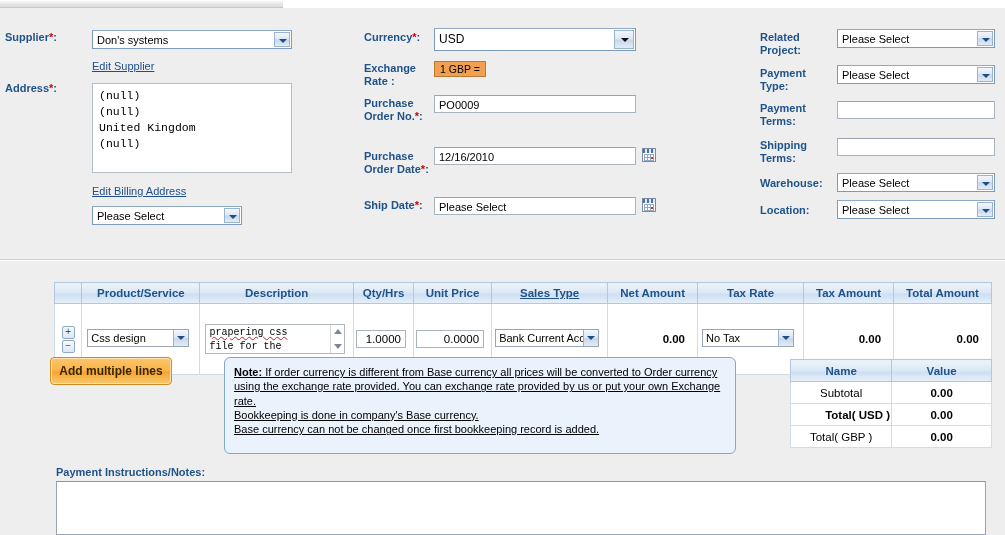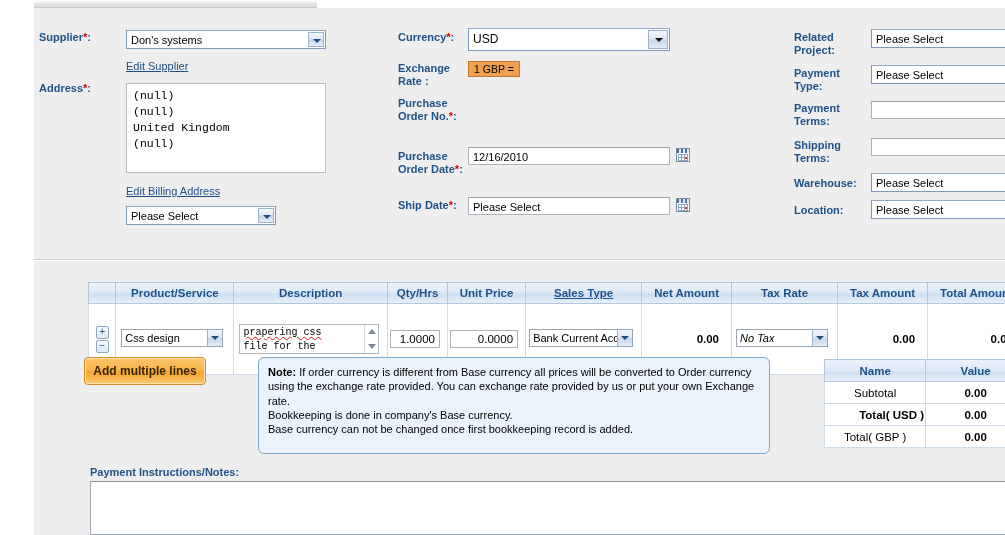"Supplier*:" #page { margin-left: 34px -> none }
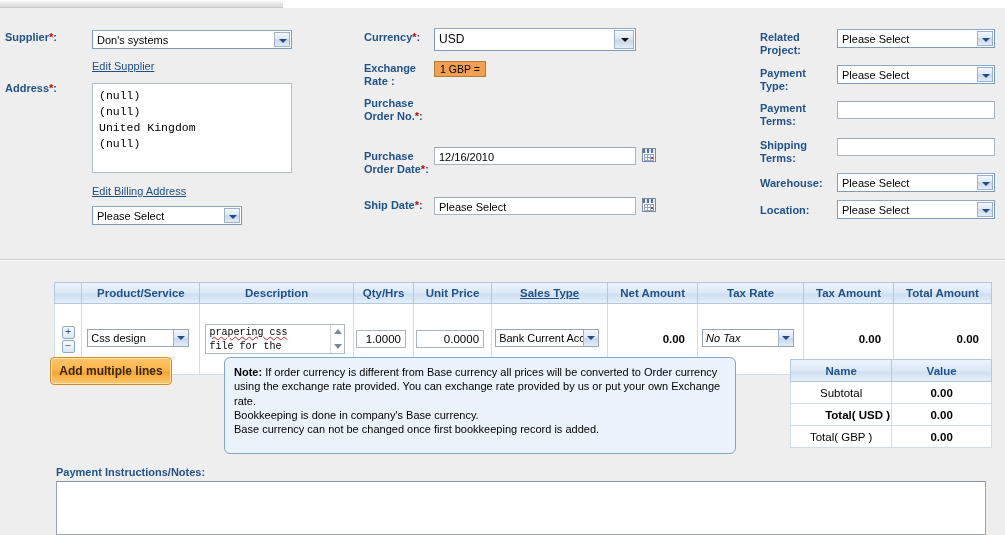"PO0009" div.txt { html: none -> <div>PO0009</div> }
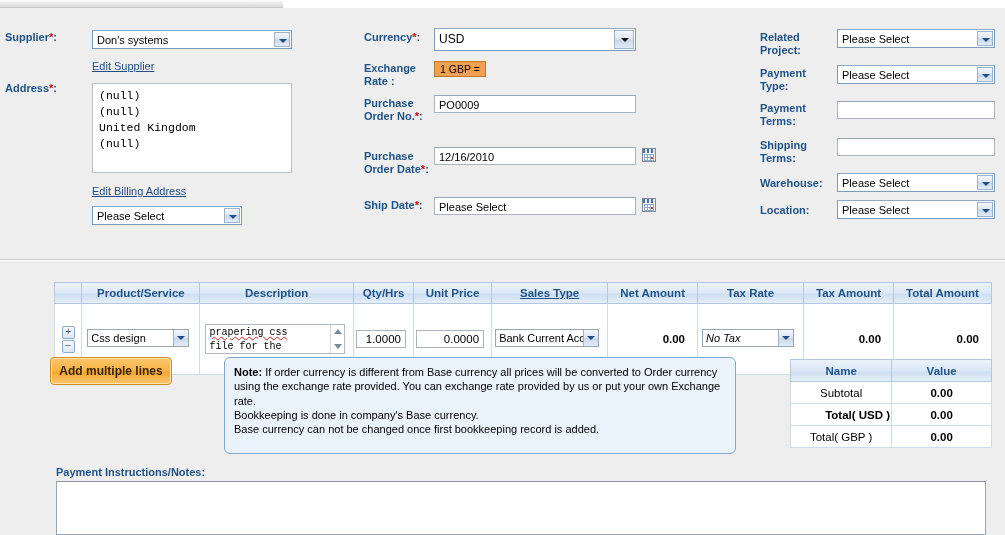"No Tax" td { font-style: italic -> none }
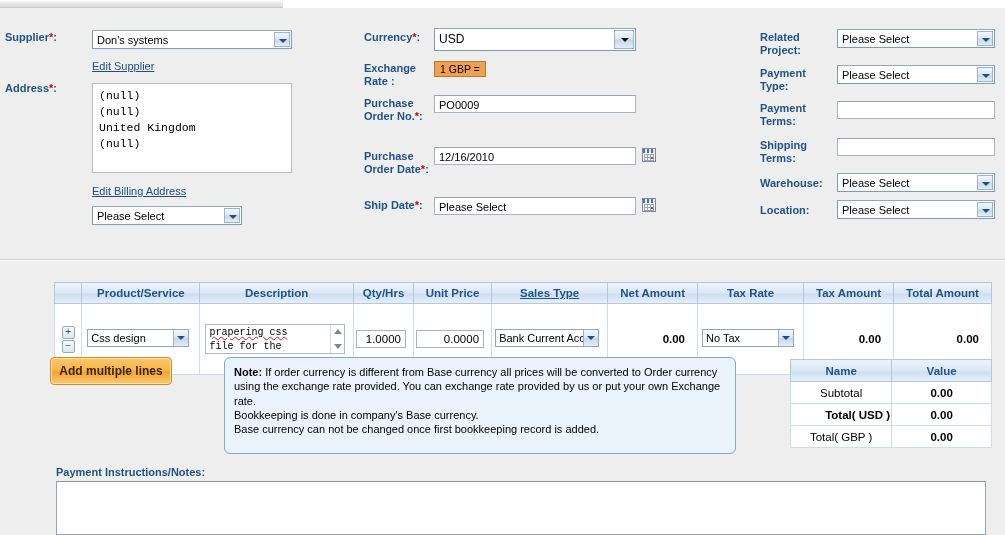"Note: If order currency is" .notebox { text-decoration: none -> underline }
